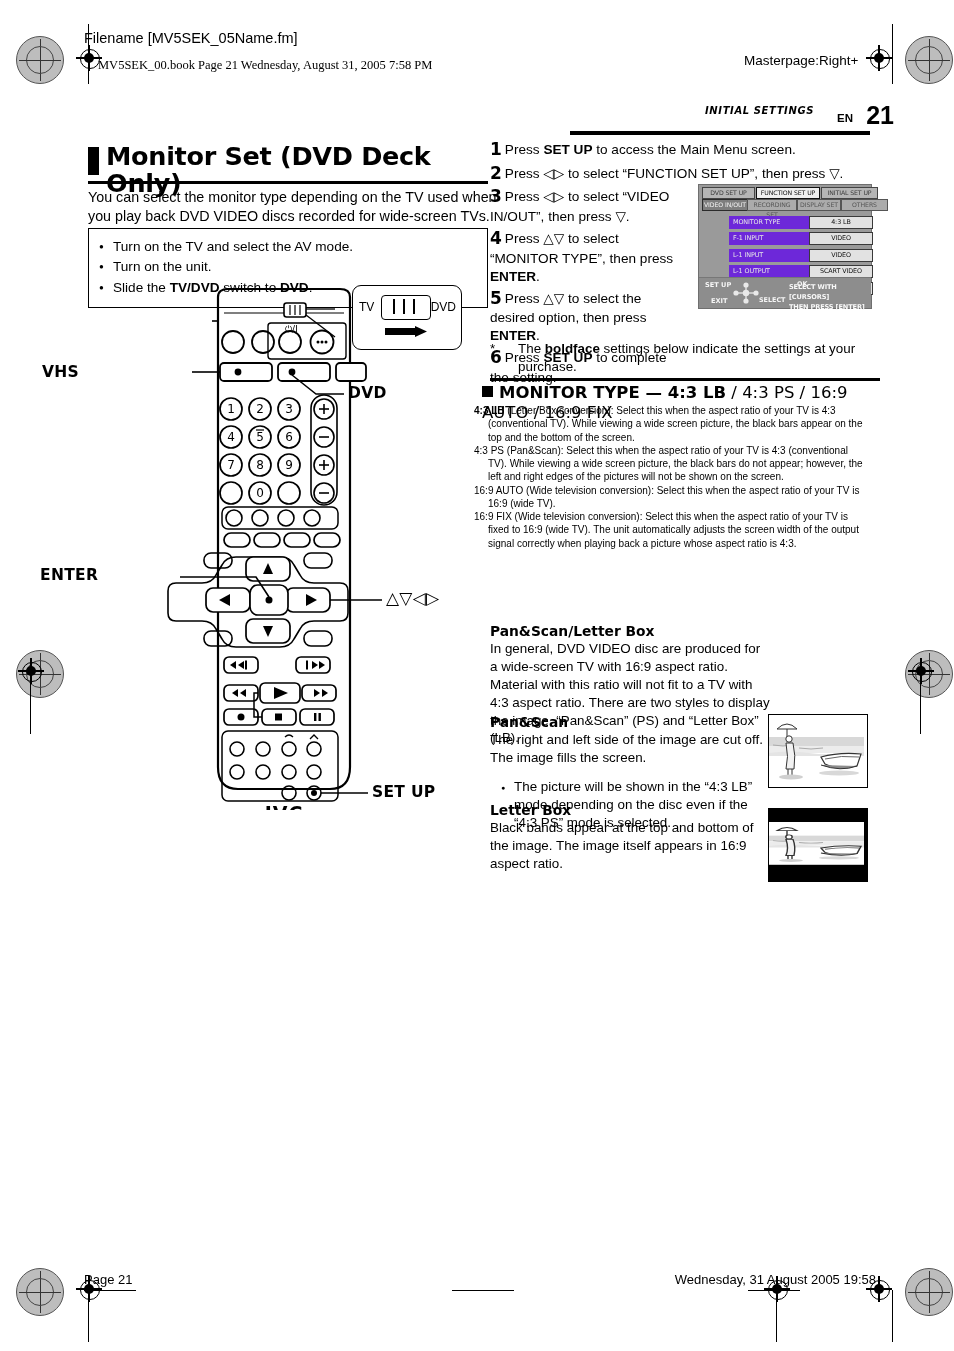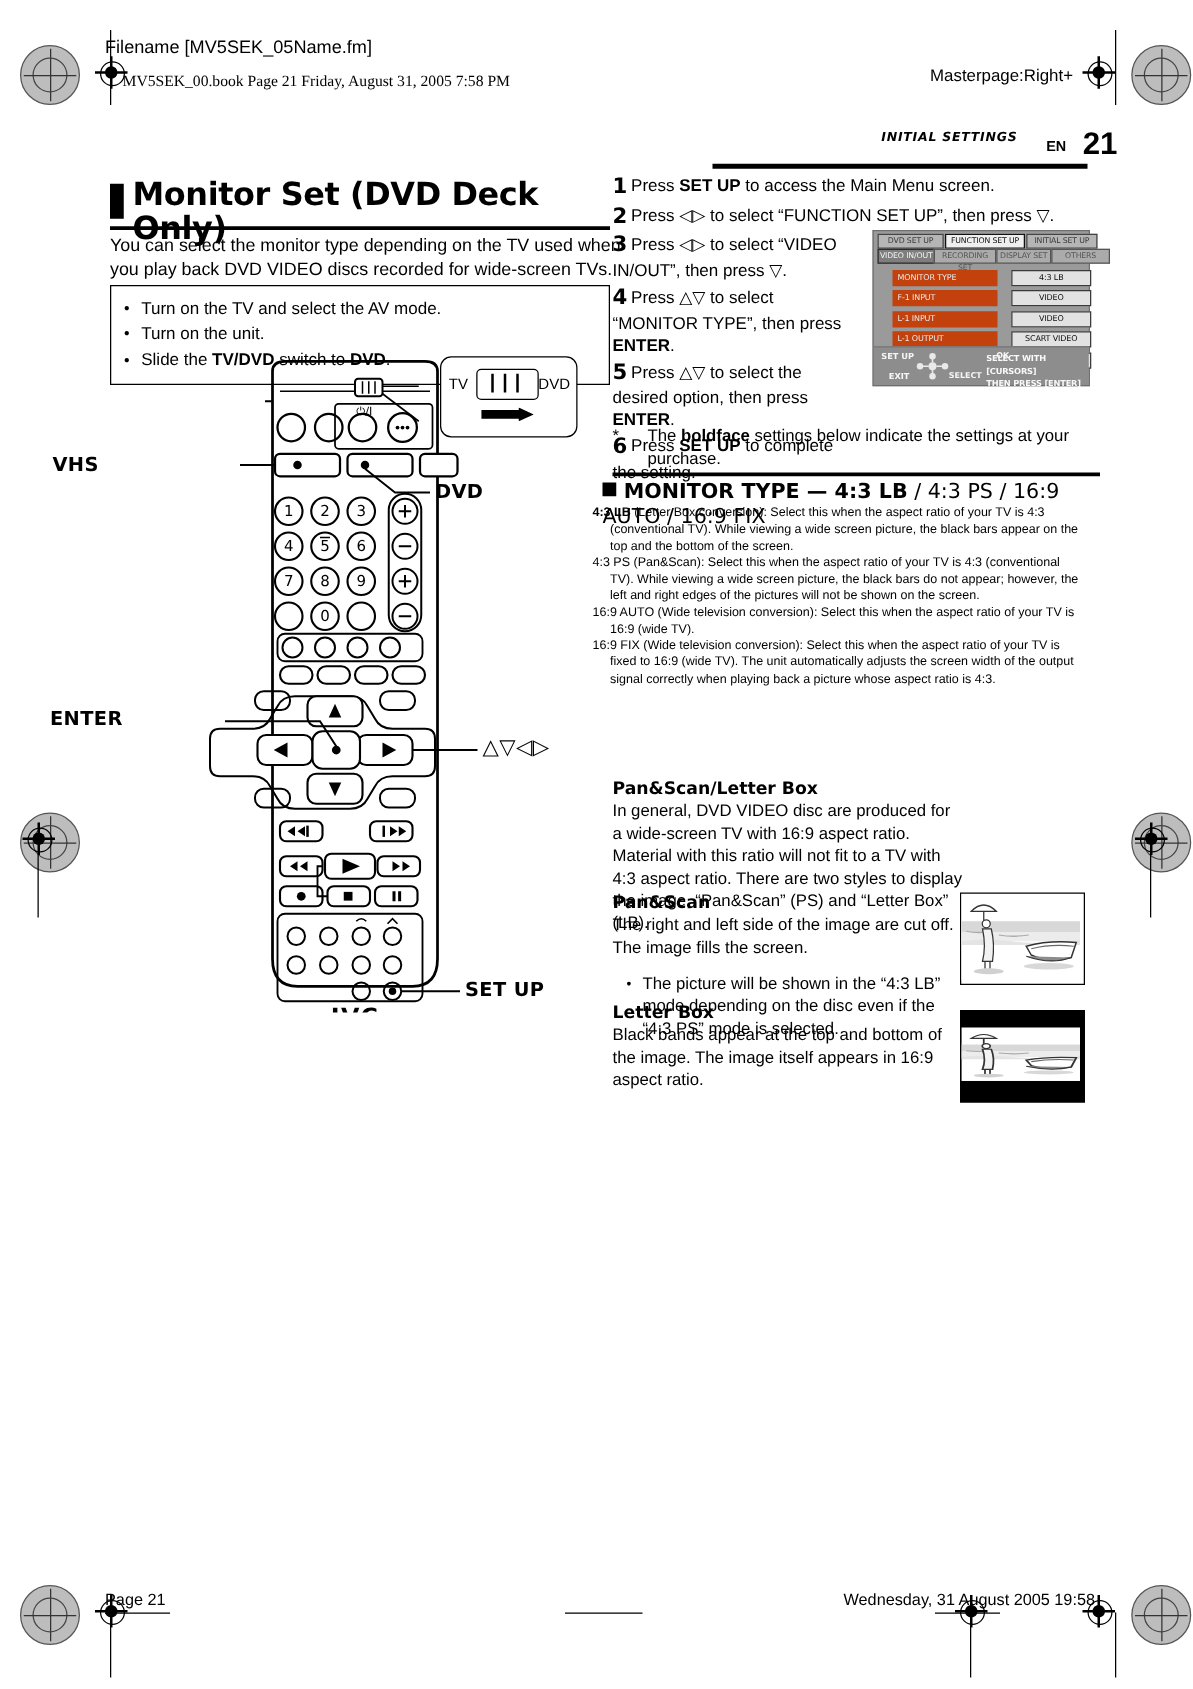"MV5SEK_00.book Page 21 Friday, August" div.hdr-book { text: Friday -> Wednesday }
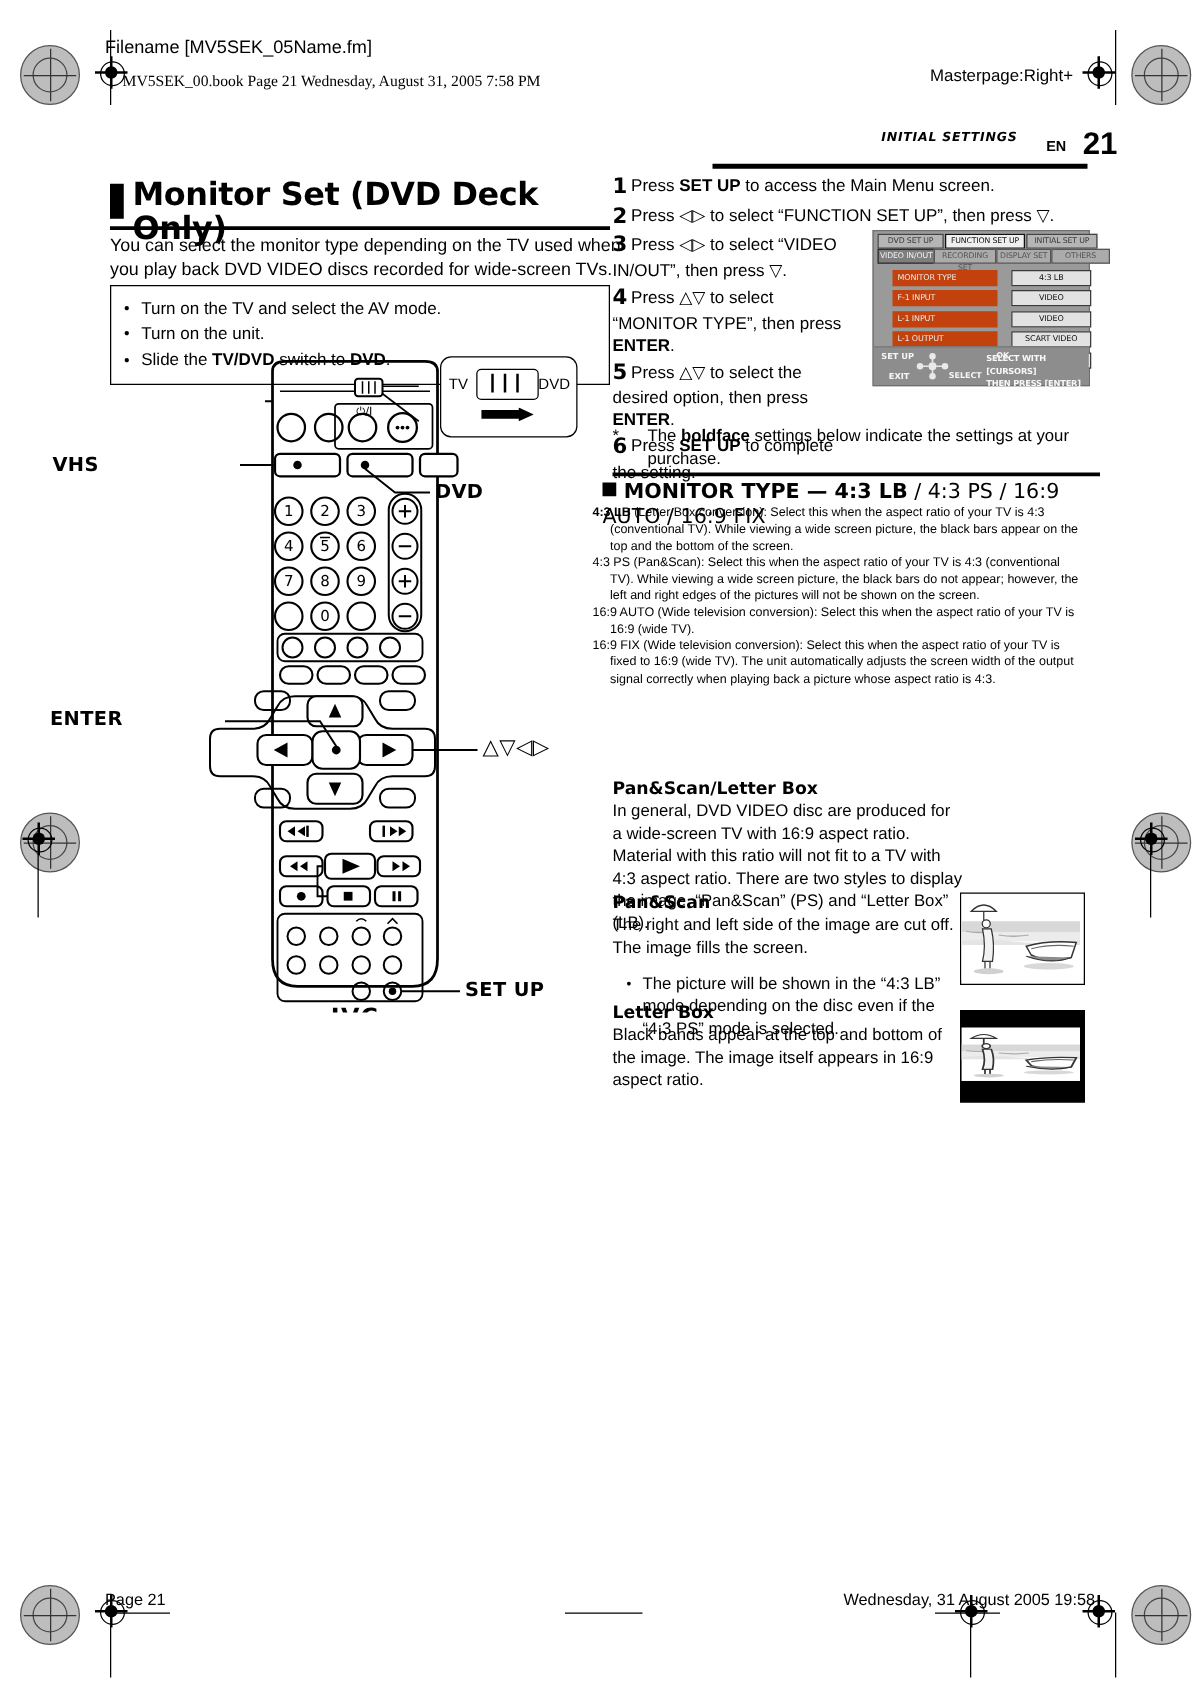"MONITOR TYPE" .osd .rname { background: #c2410c -> #6d28d9; left: 1px -> 16px }
